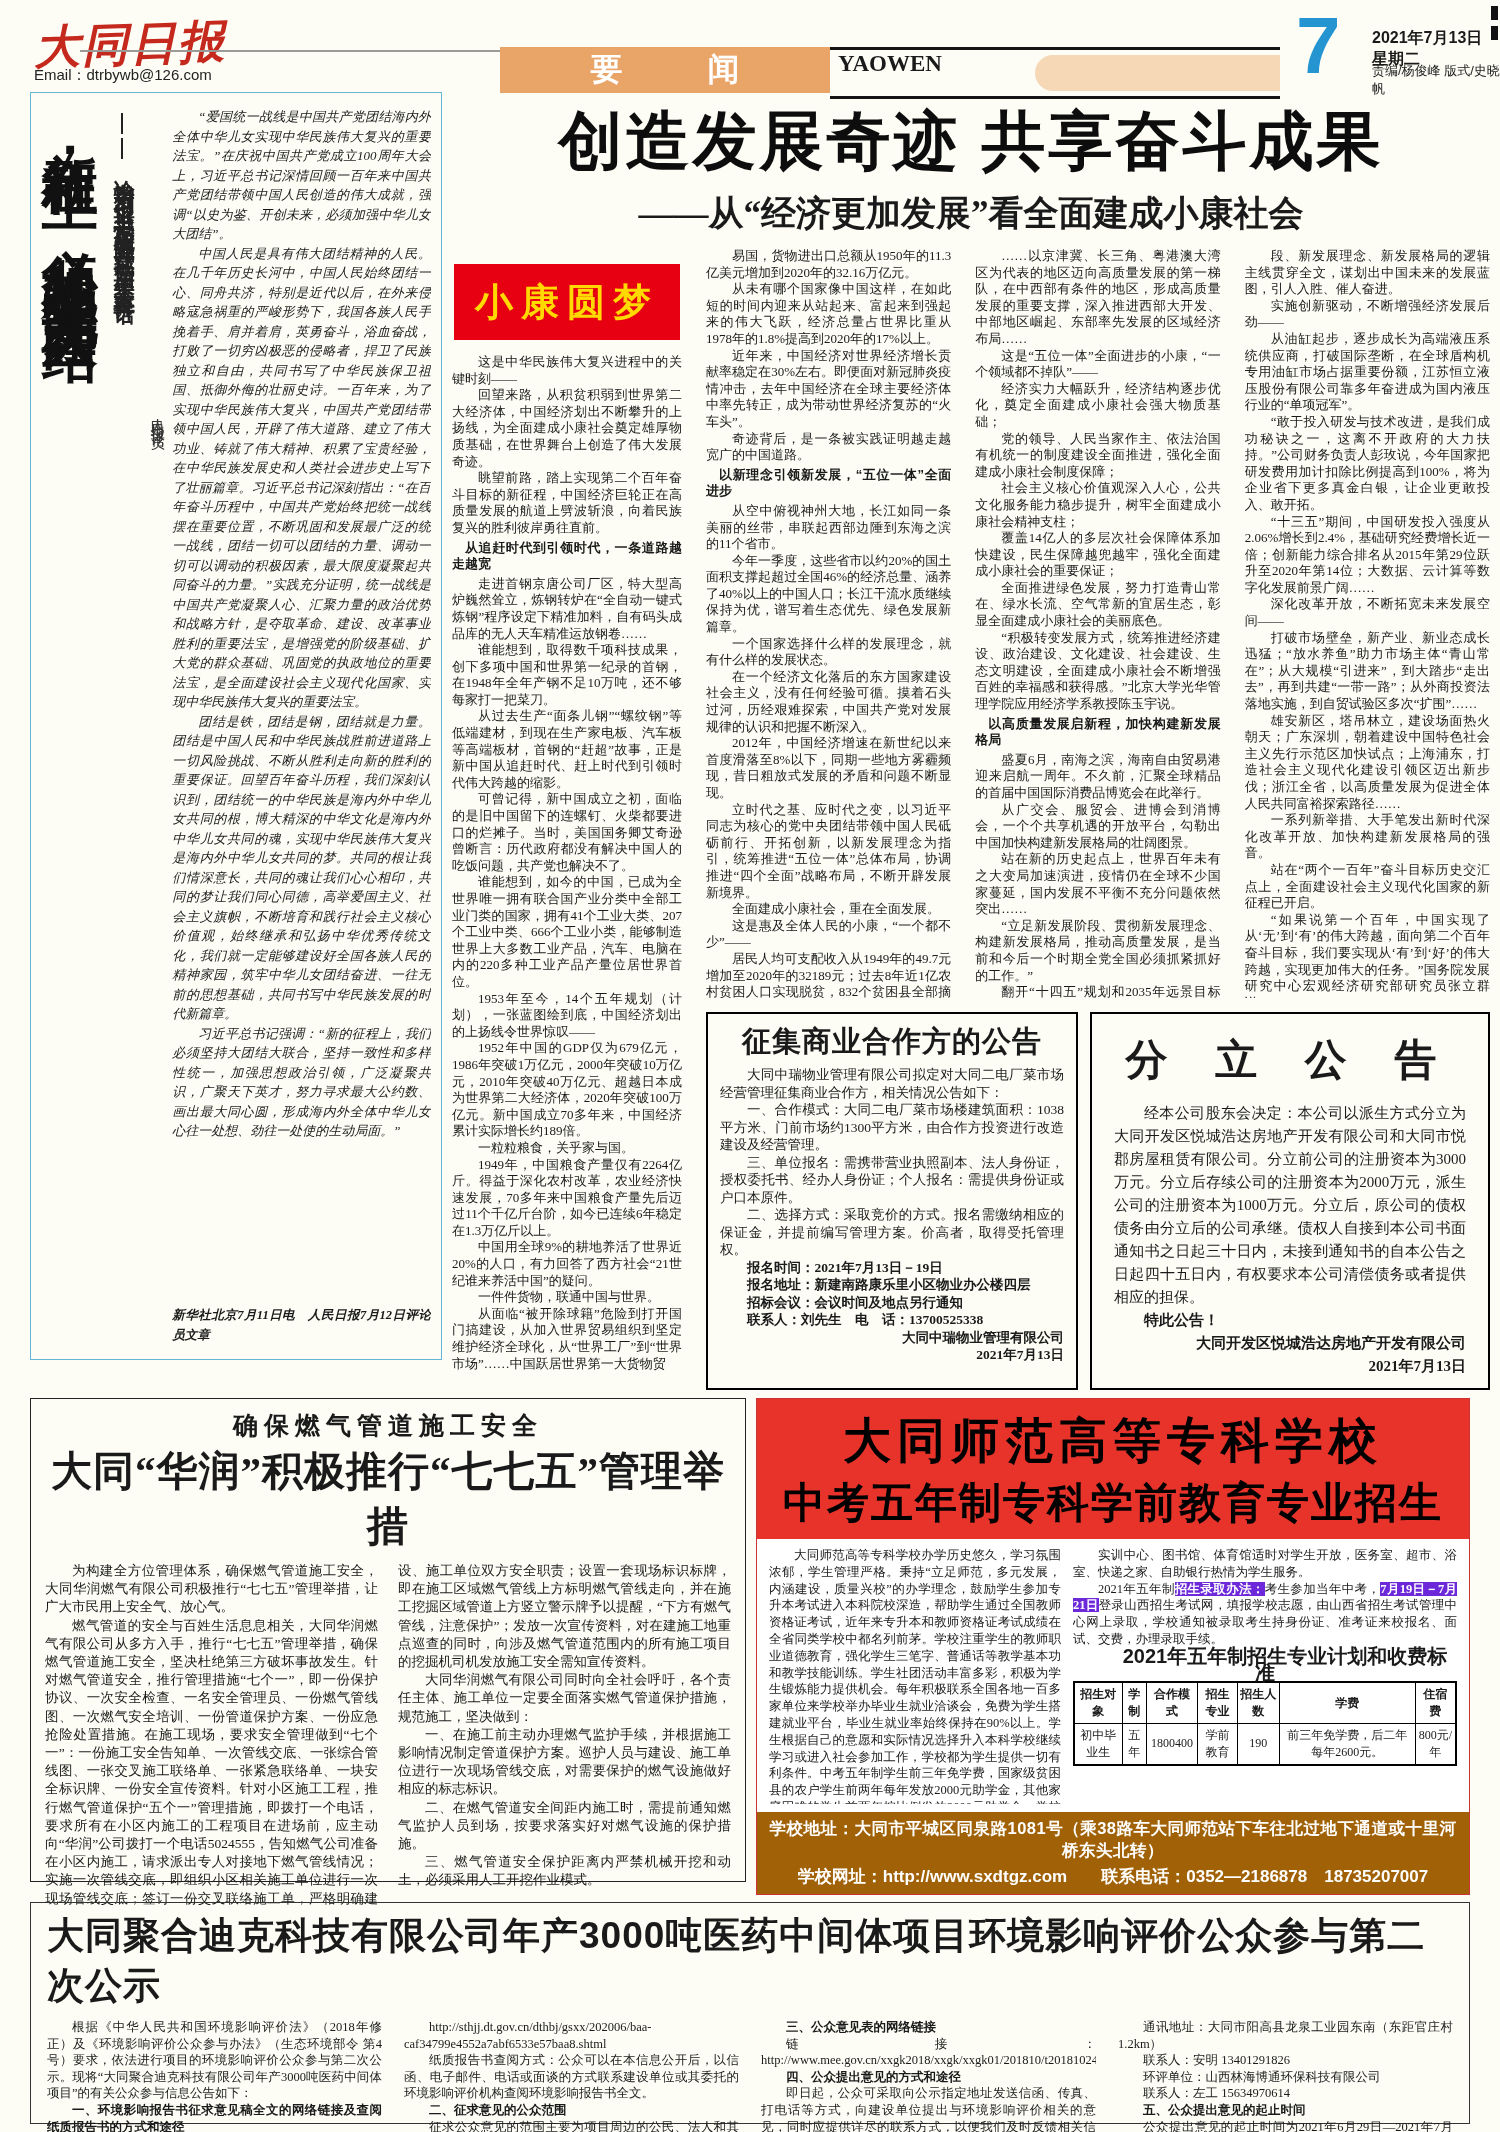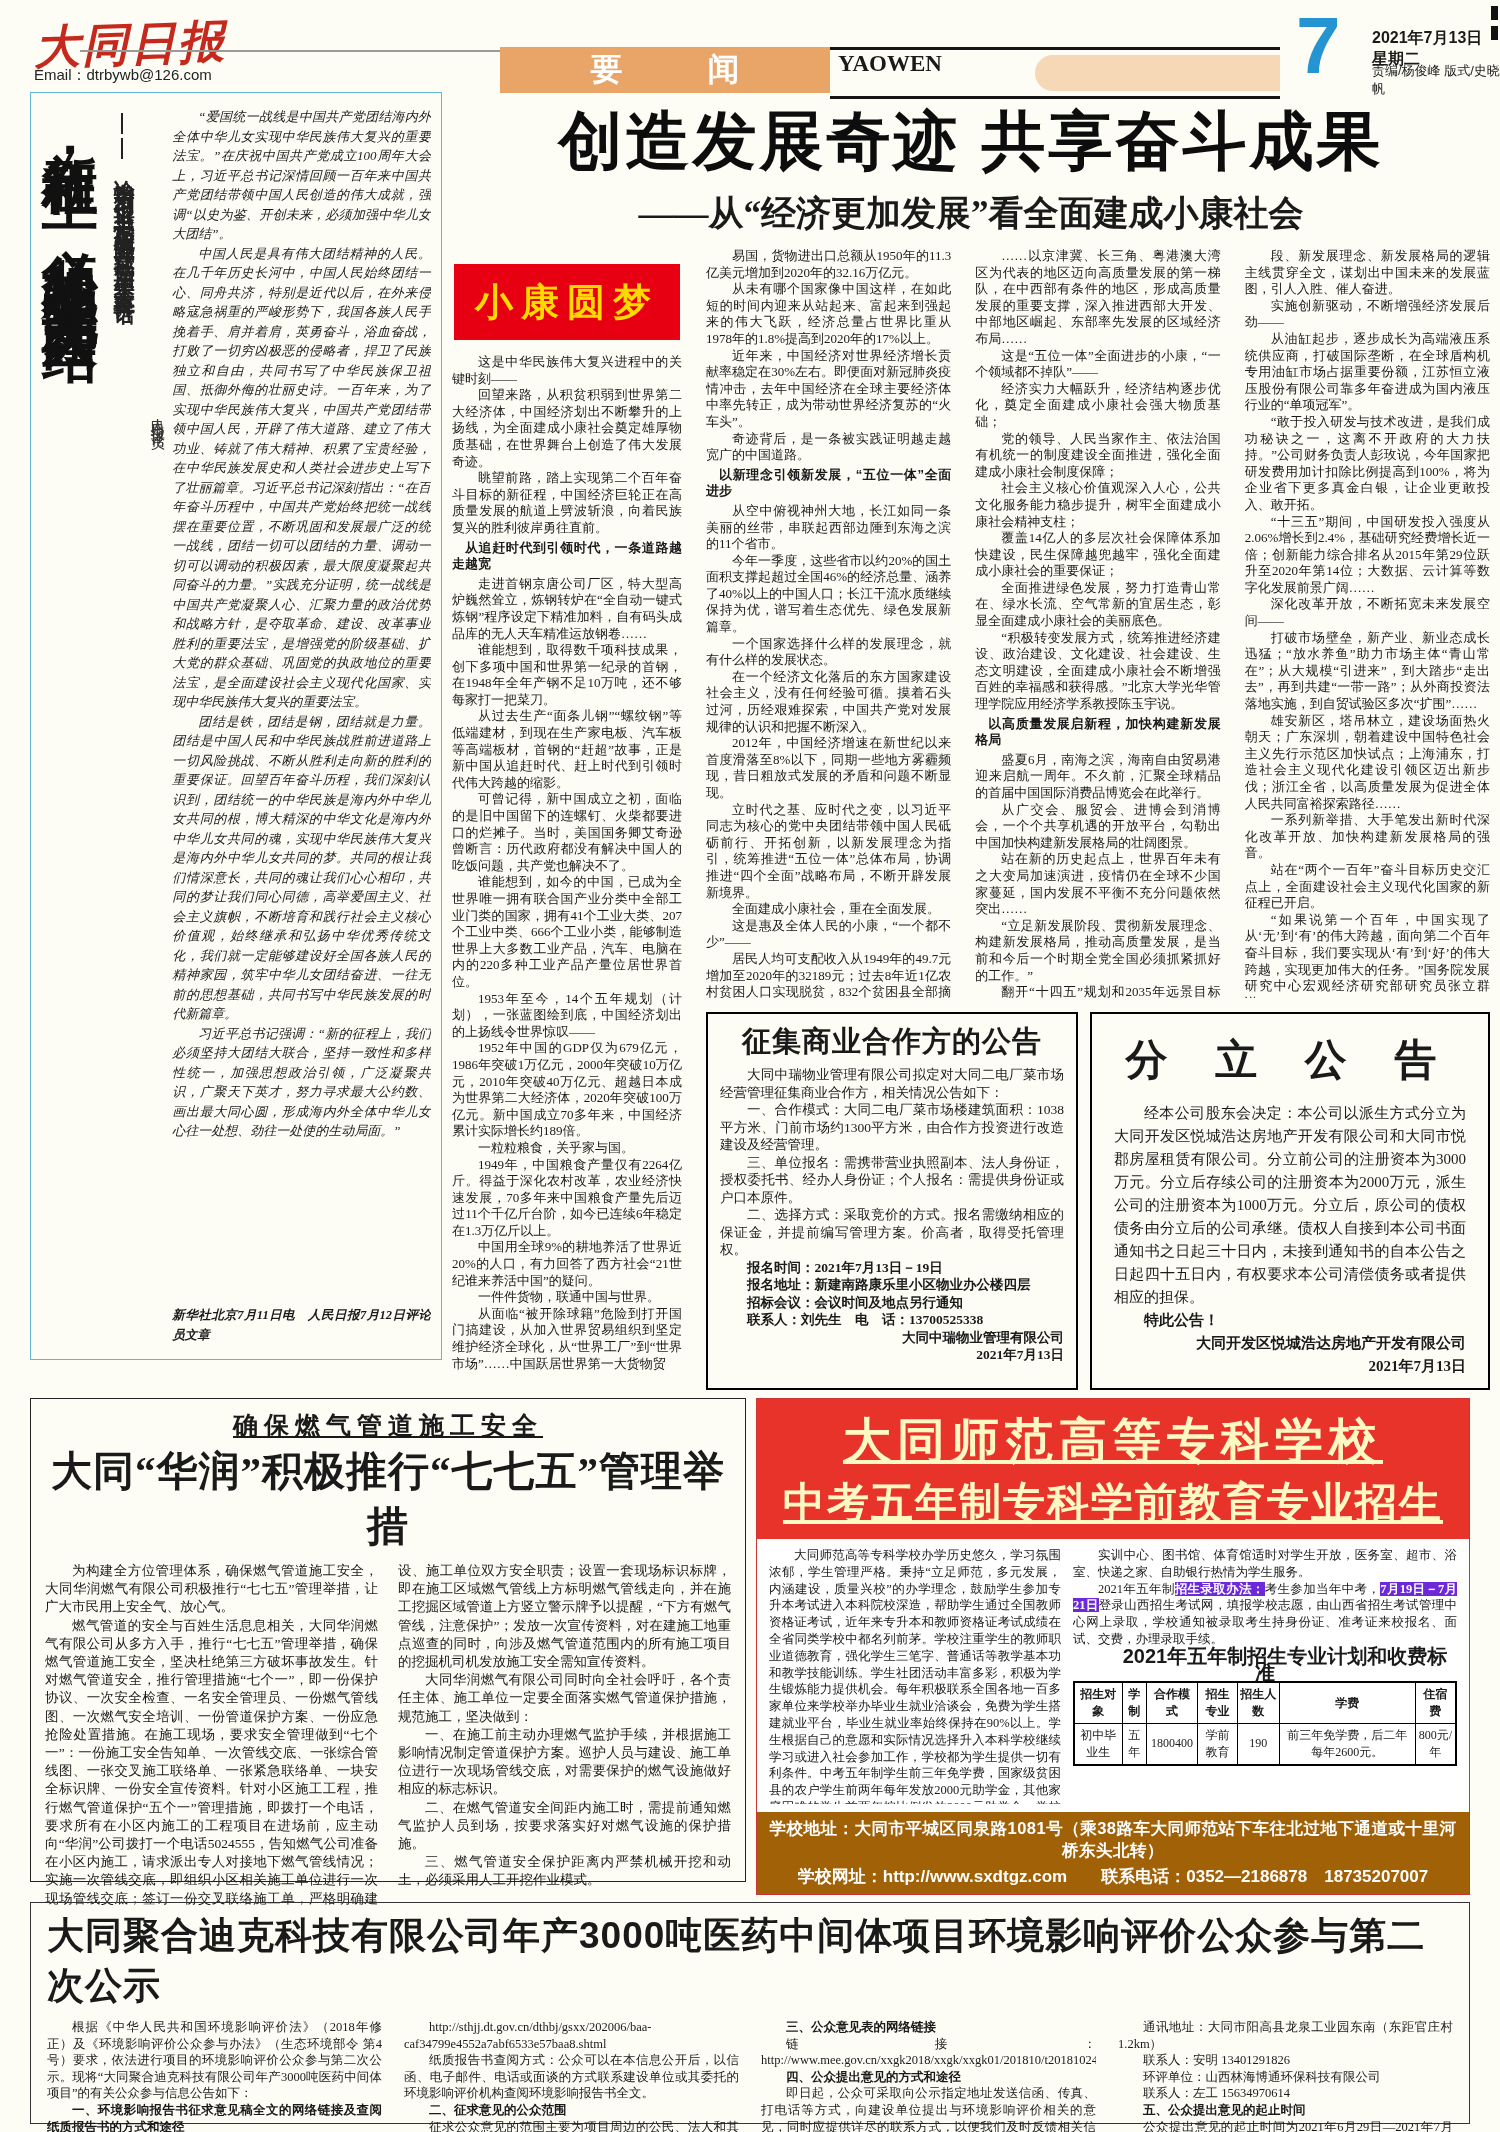"确保燃气管道施工安全" .hr-kicker { text-decoration: underline -> none }
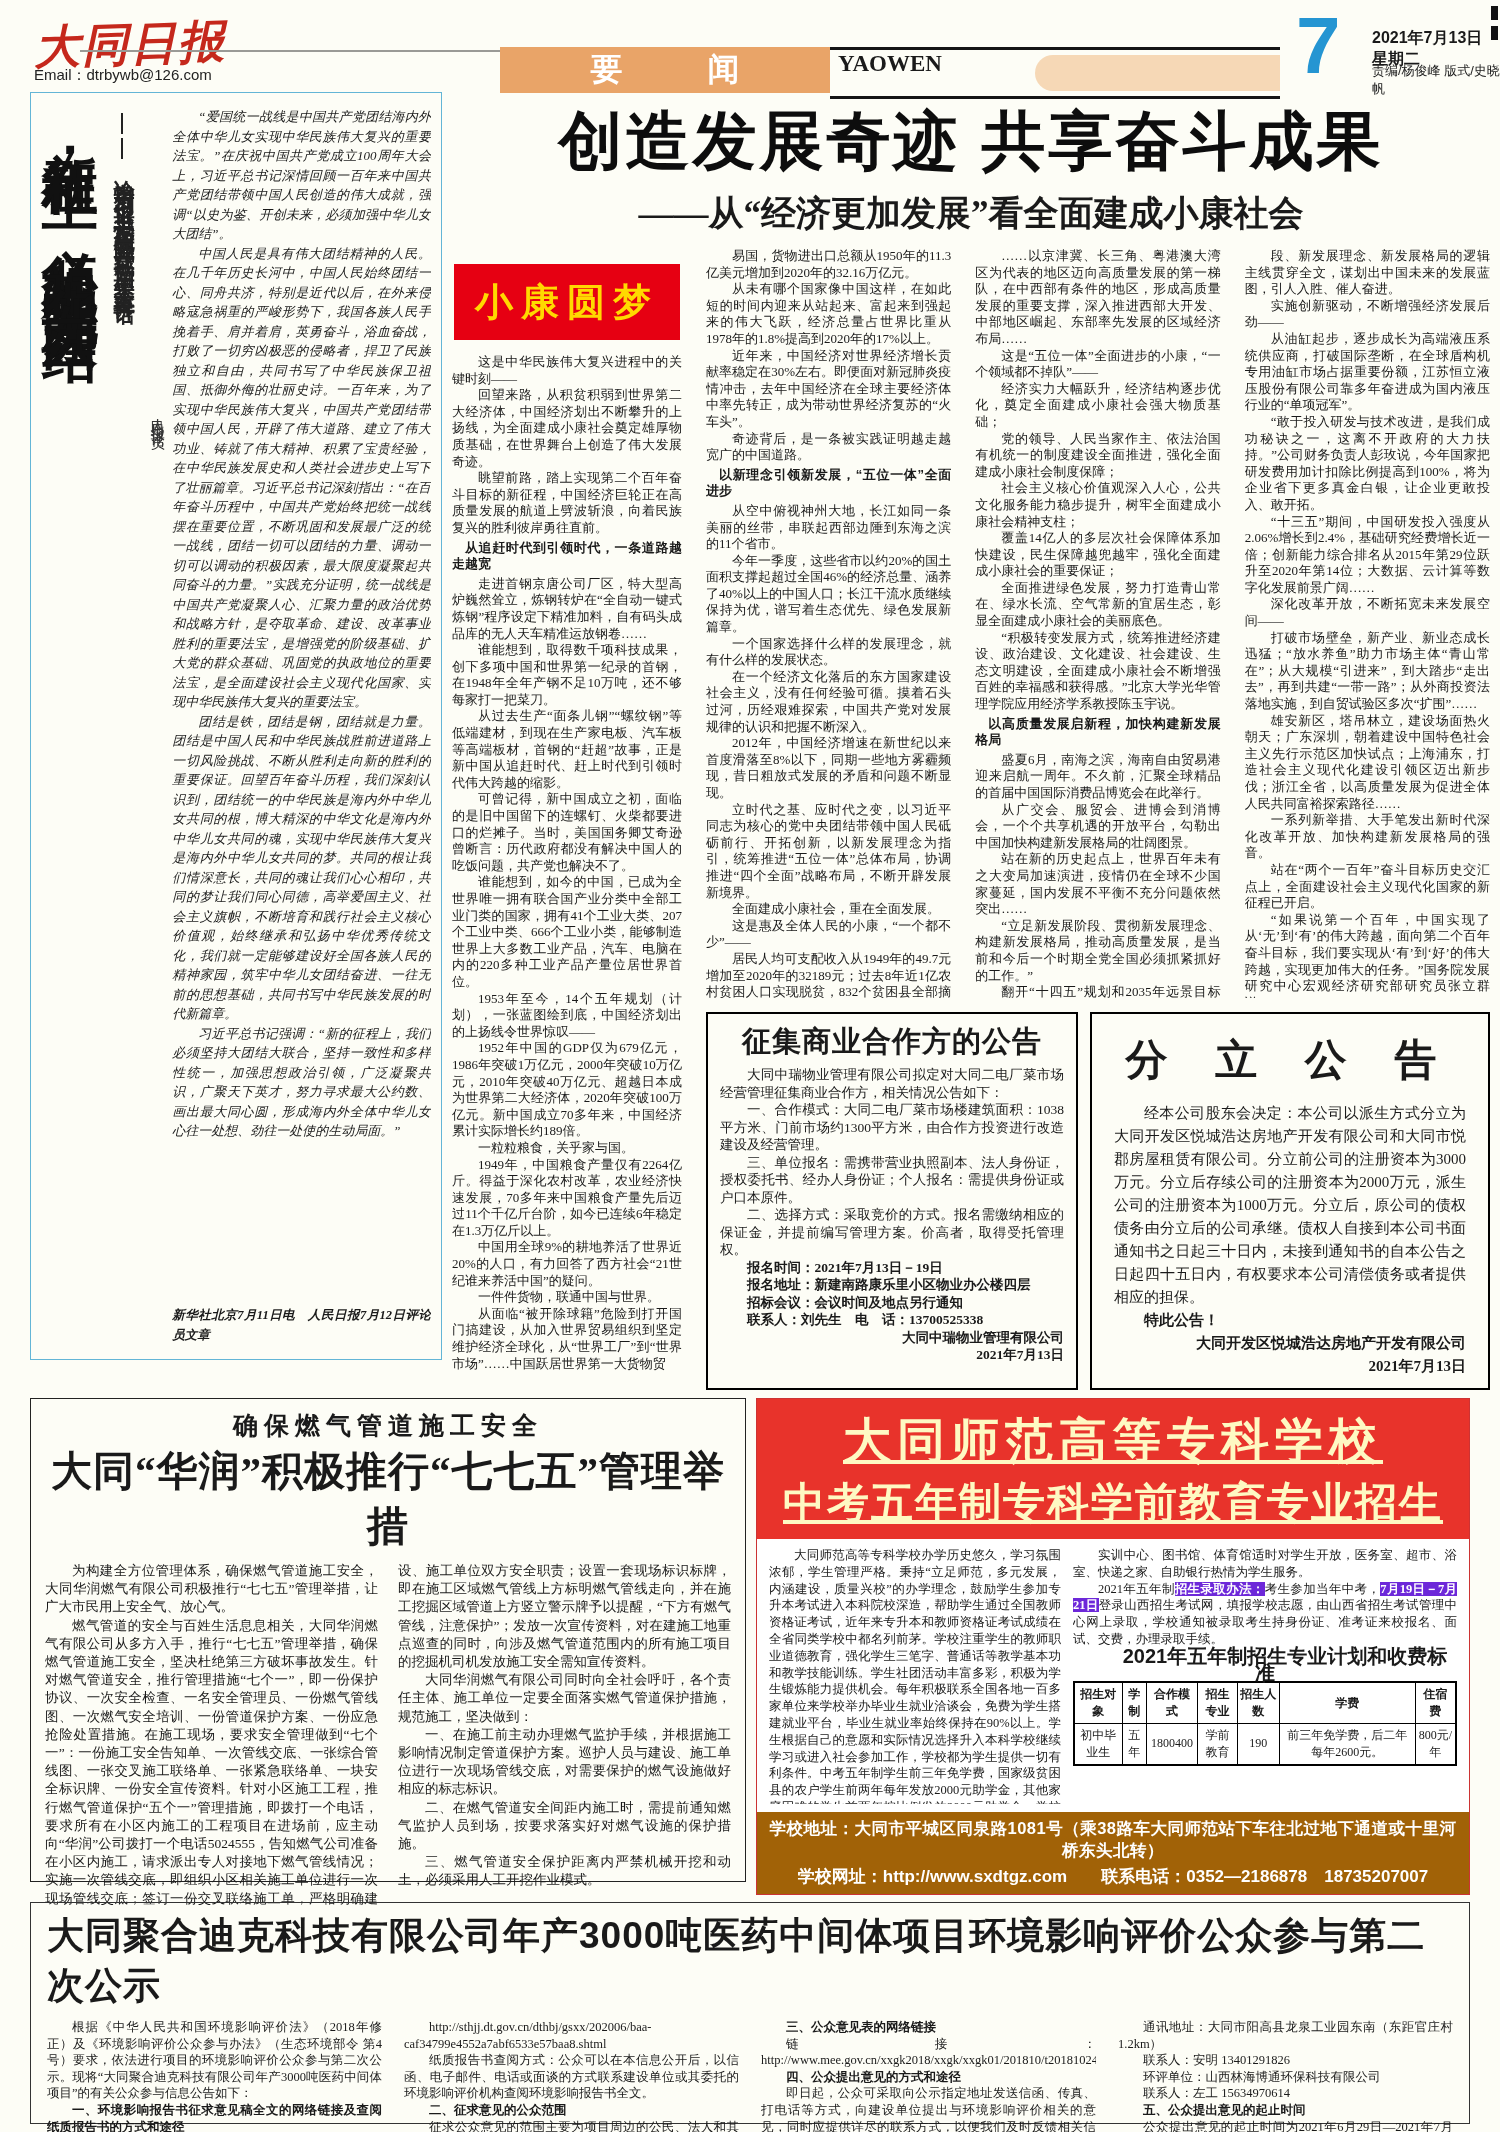"大同师范高等专科学校" .ad-head { color: #fef9c3 -> #000000; text-decoration: underline -> none }
